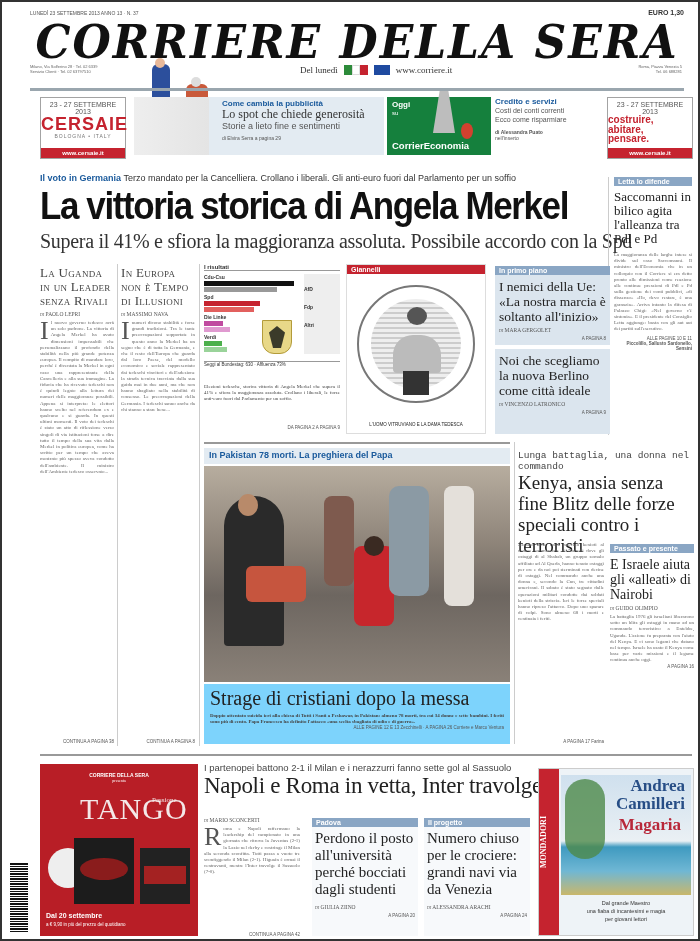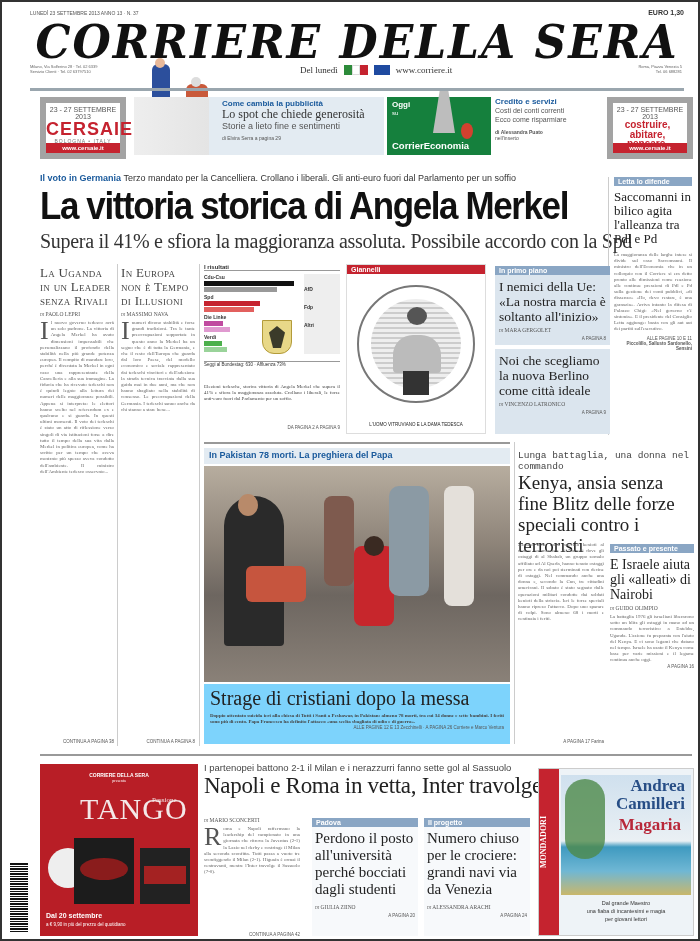"CERSAIE" .banner-ad { border: 6px solid #a3a3a3 -> 1px solid #a3a3a3 }
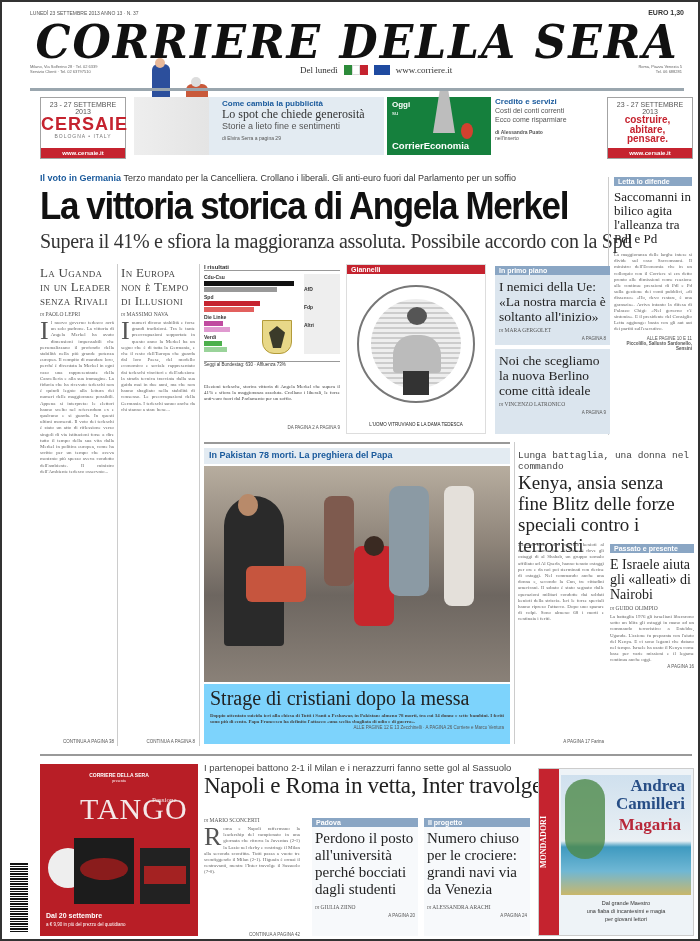"costruire," div { text-align: center -> left }
